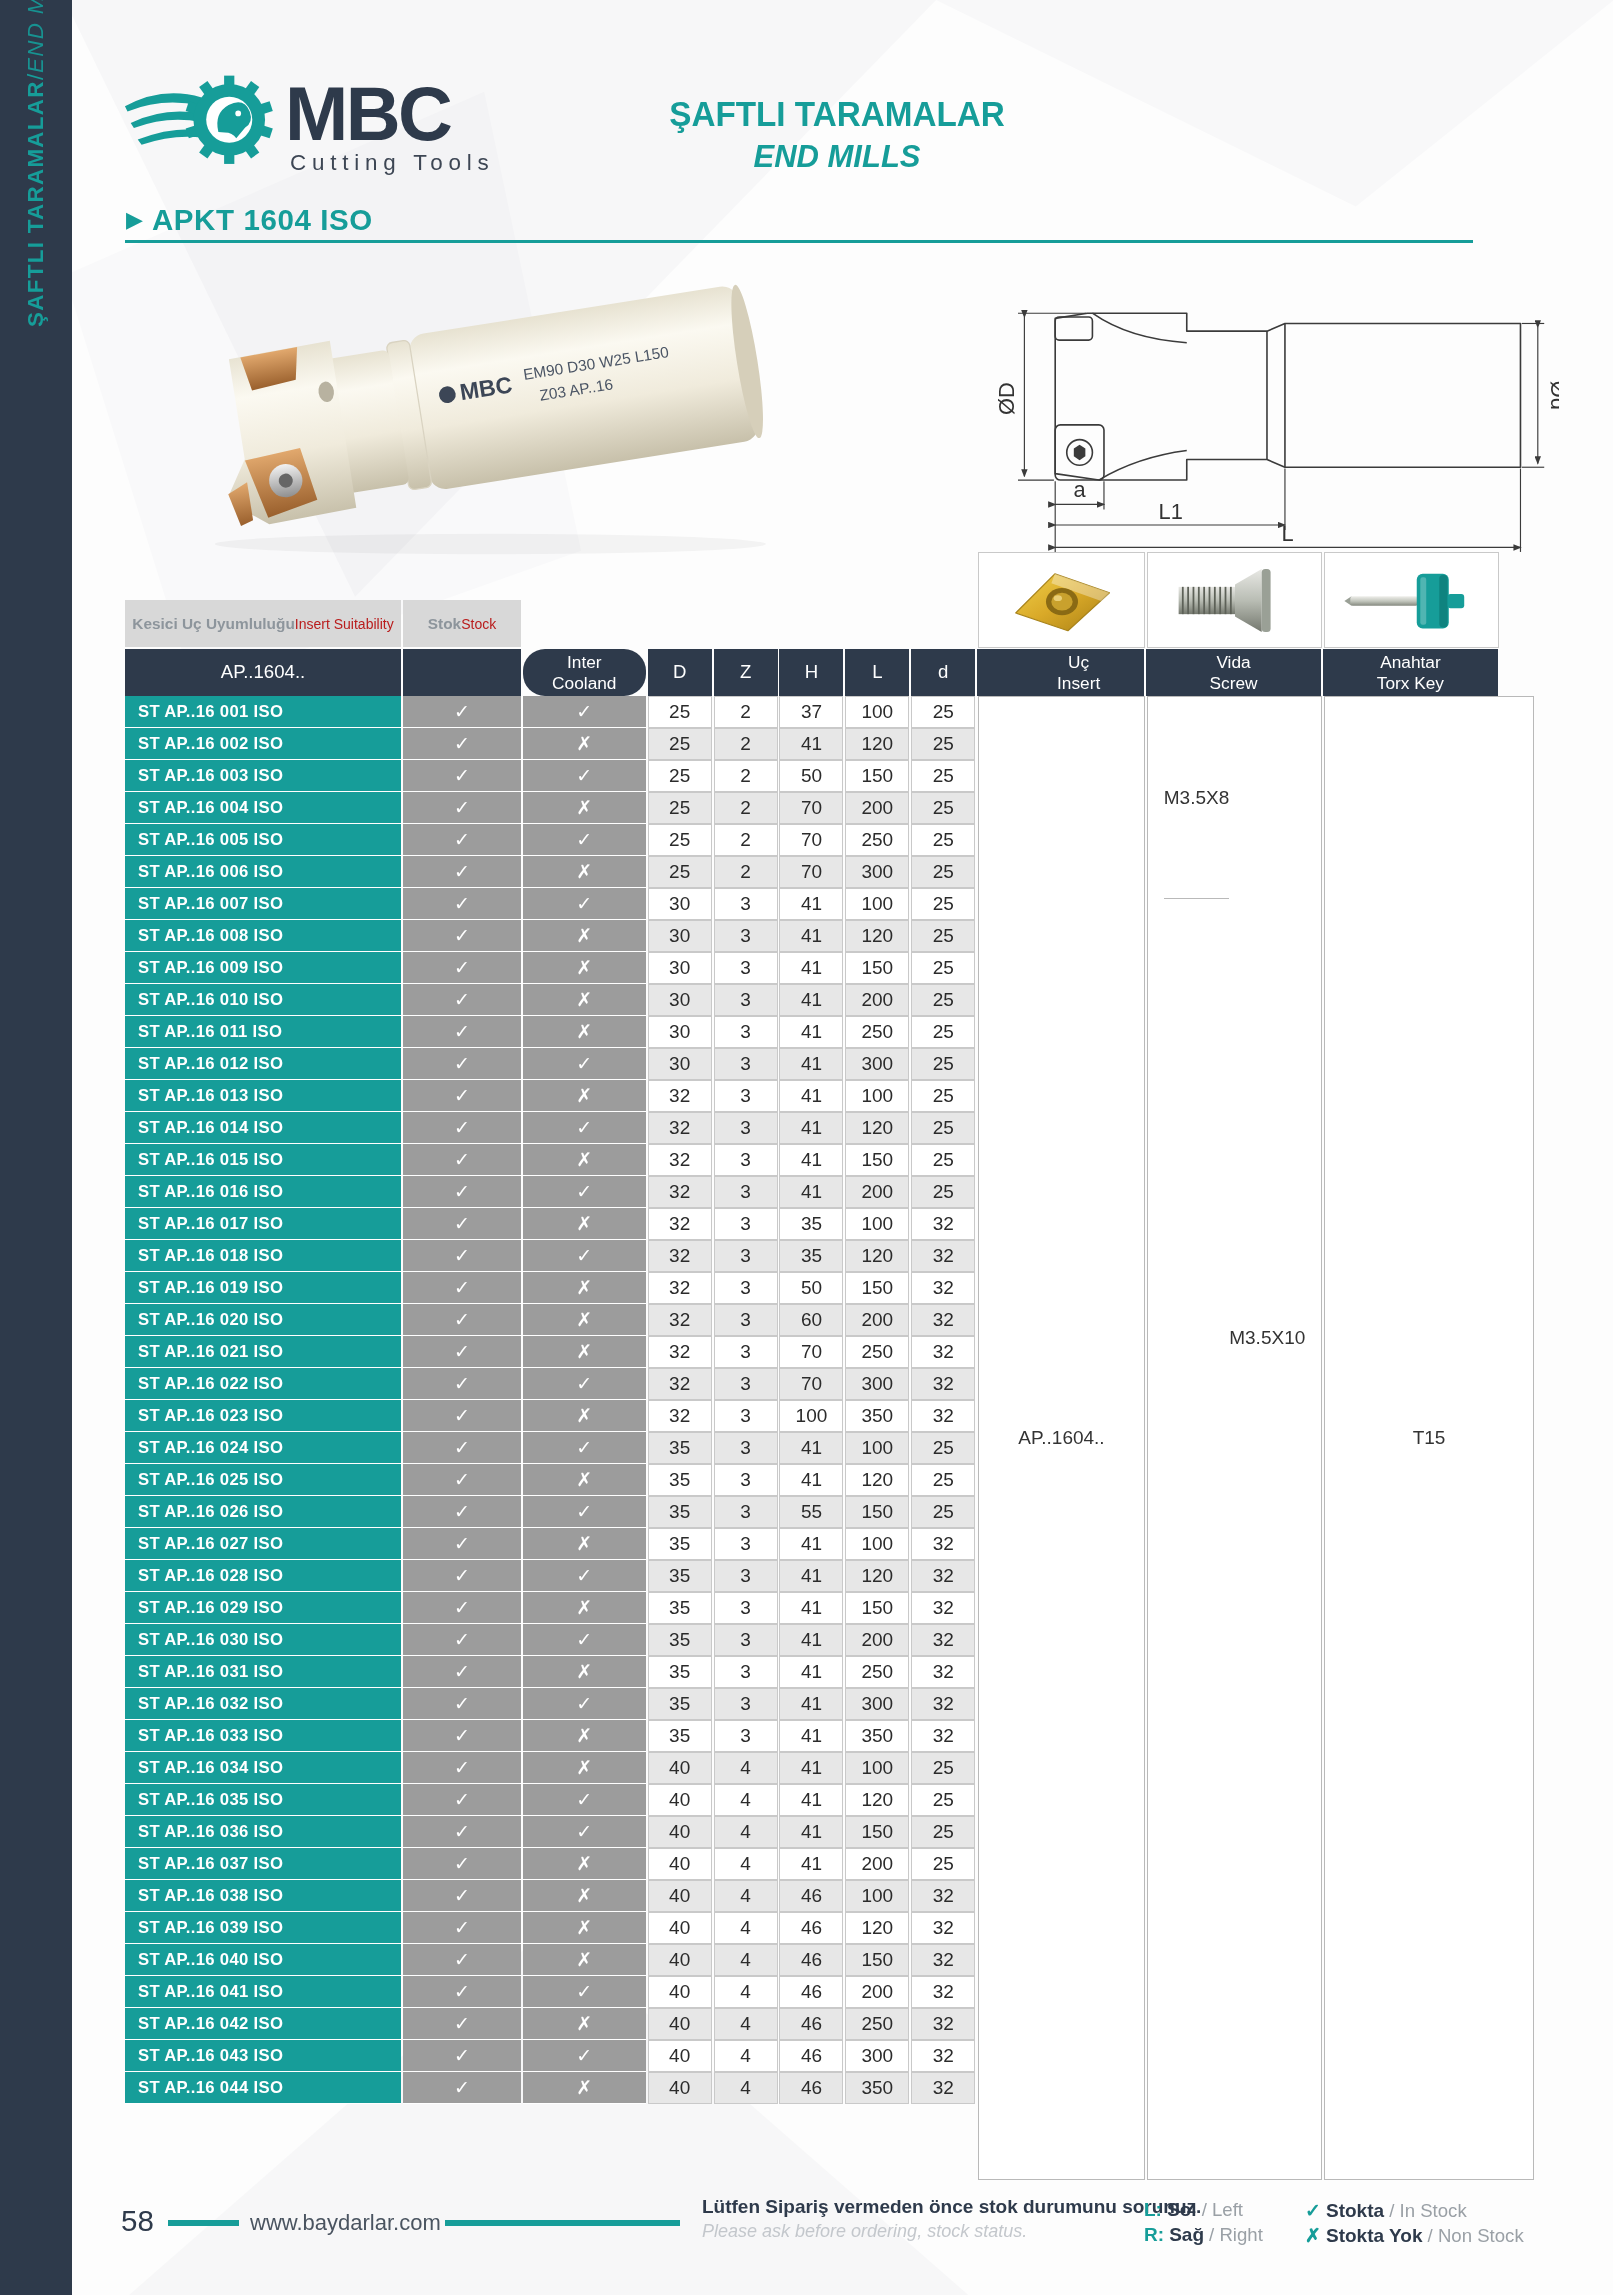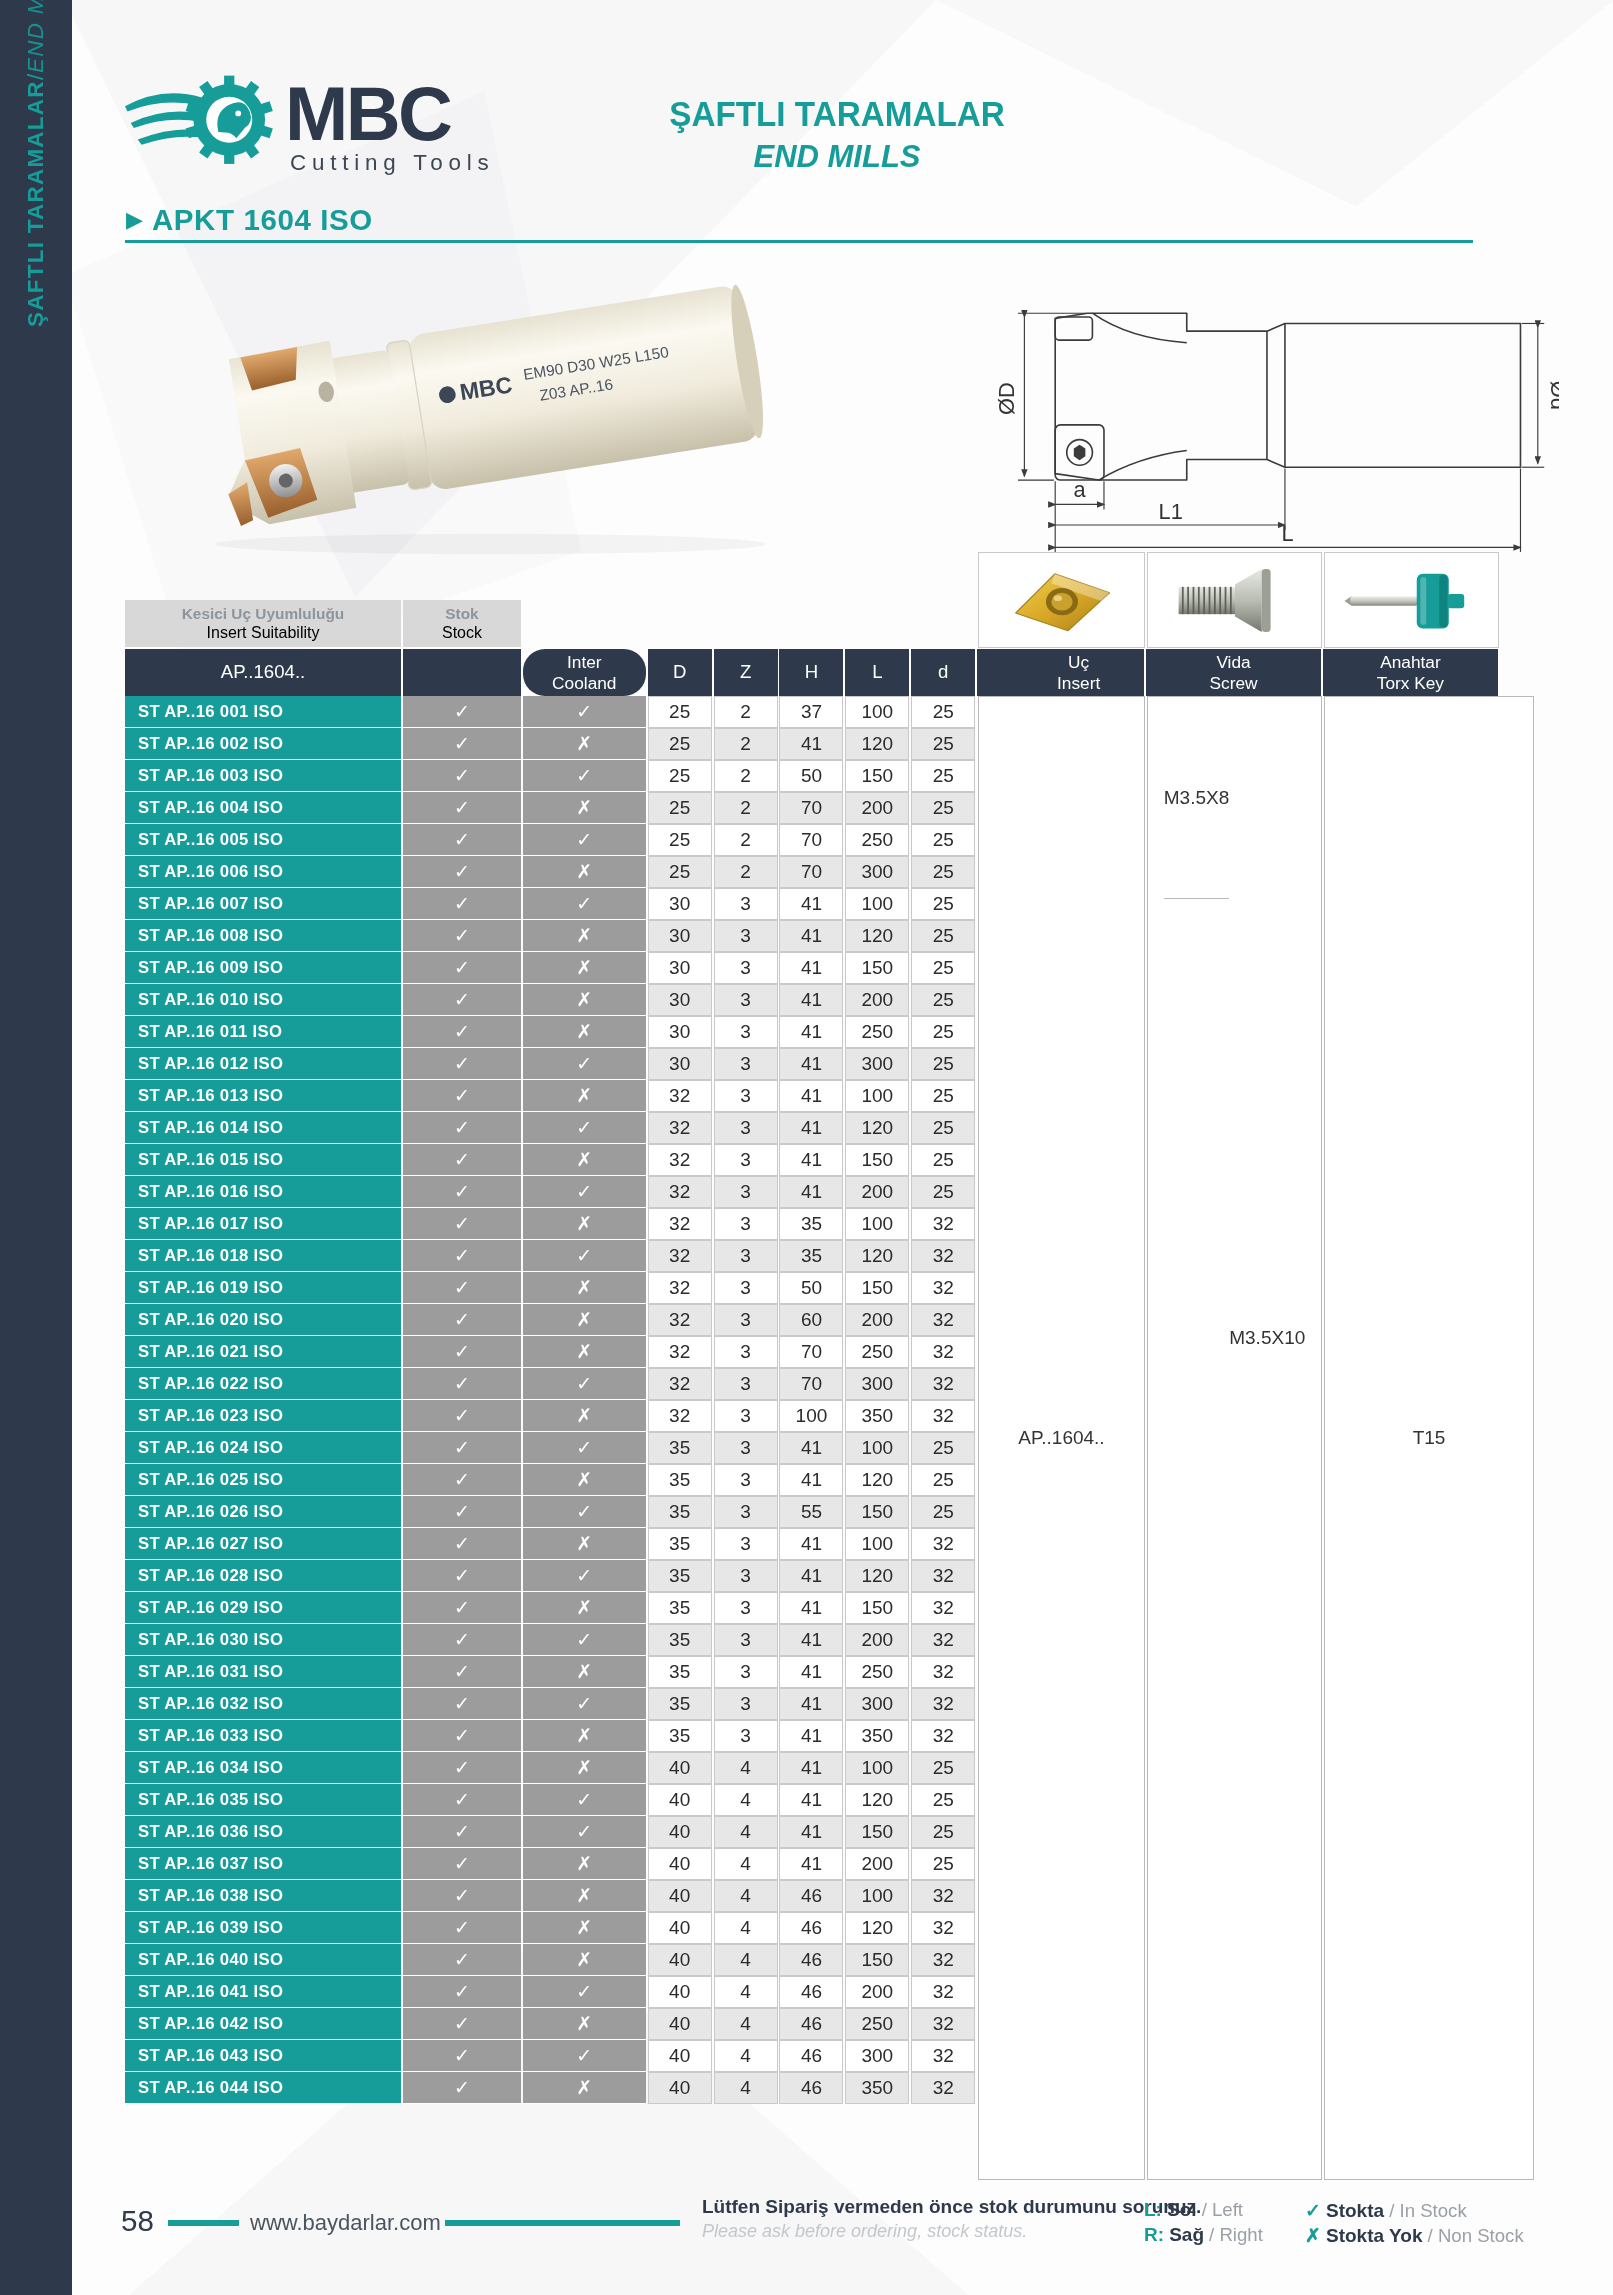"Kesici Uç Uyumluluğu" .gbox { flex-direction: column -> row }
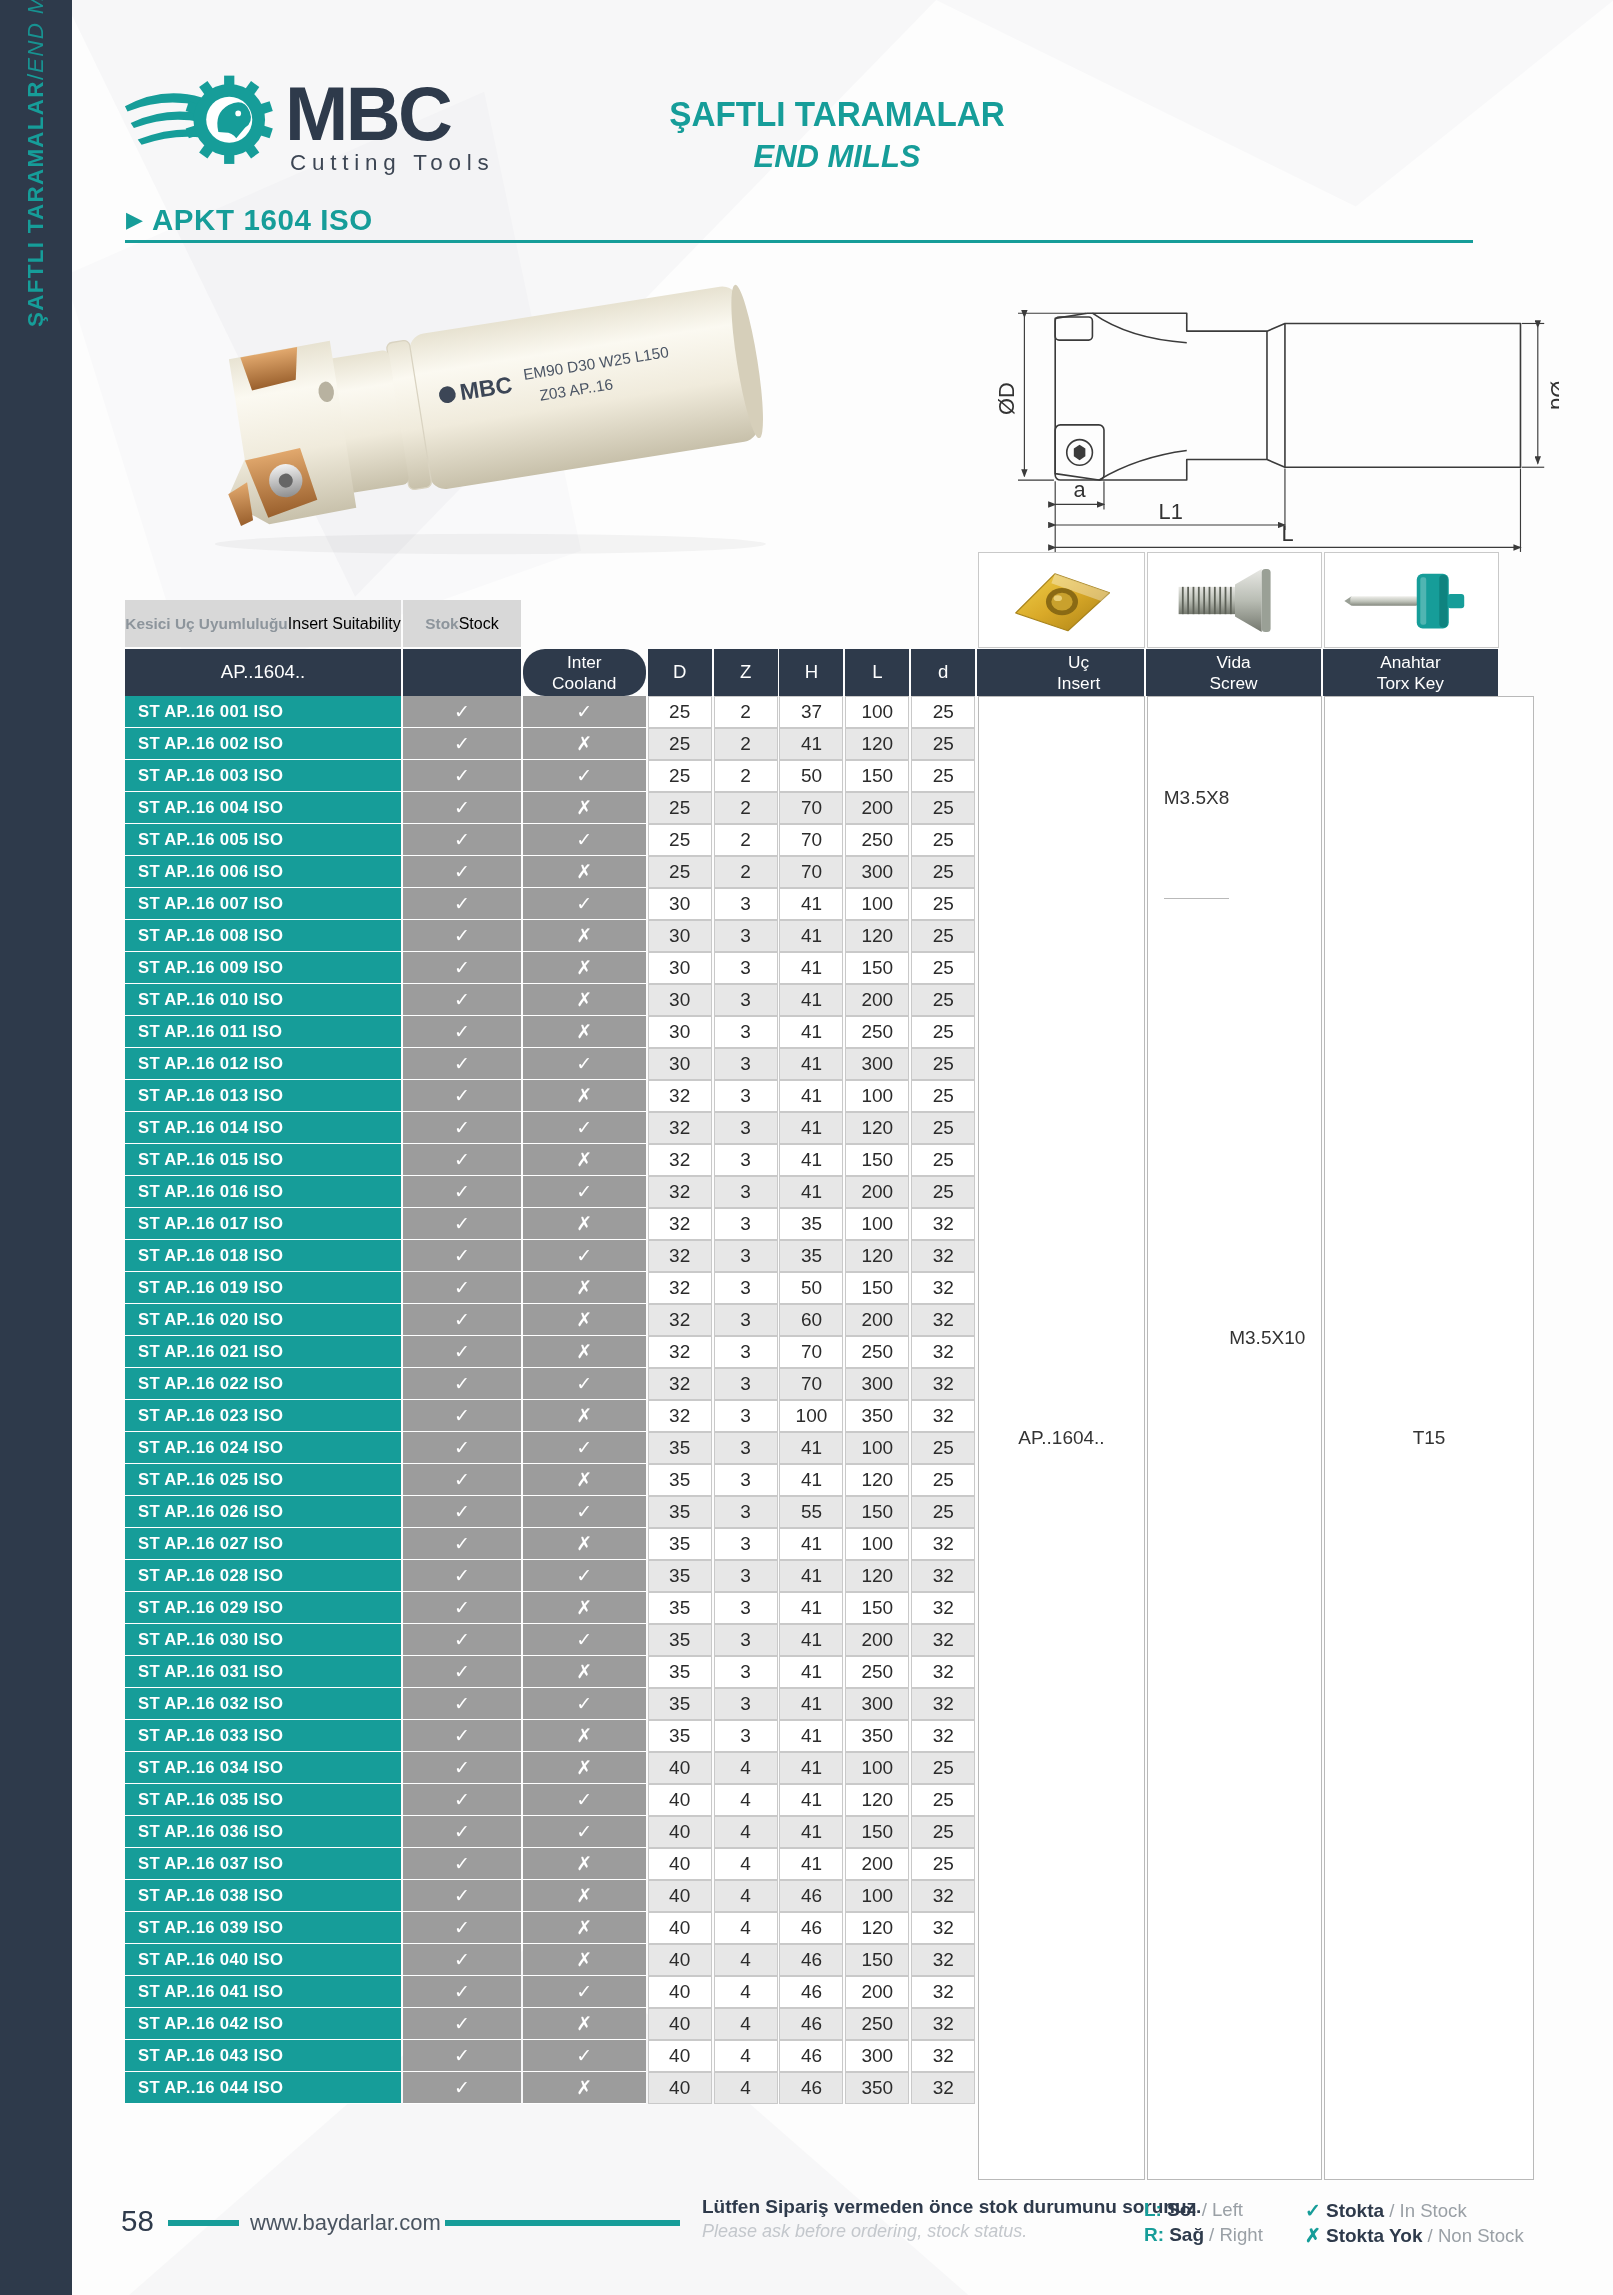"Insert Suitability" .gbox .e { color: #000000 -> #b91c1c; font-size: 16px -> 14px }
